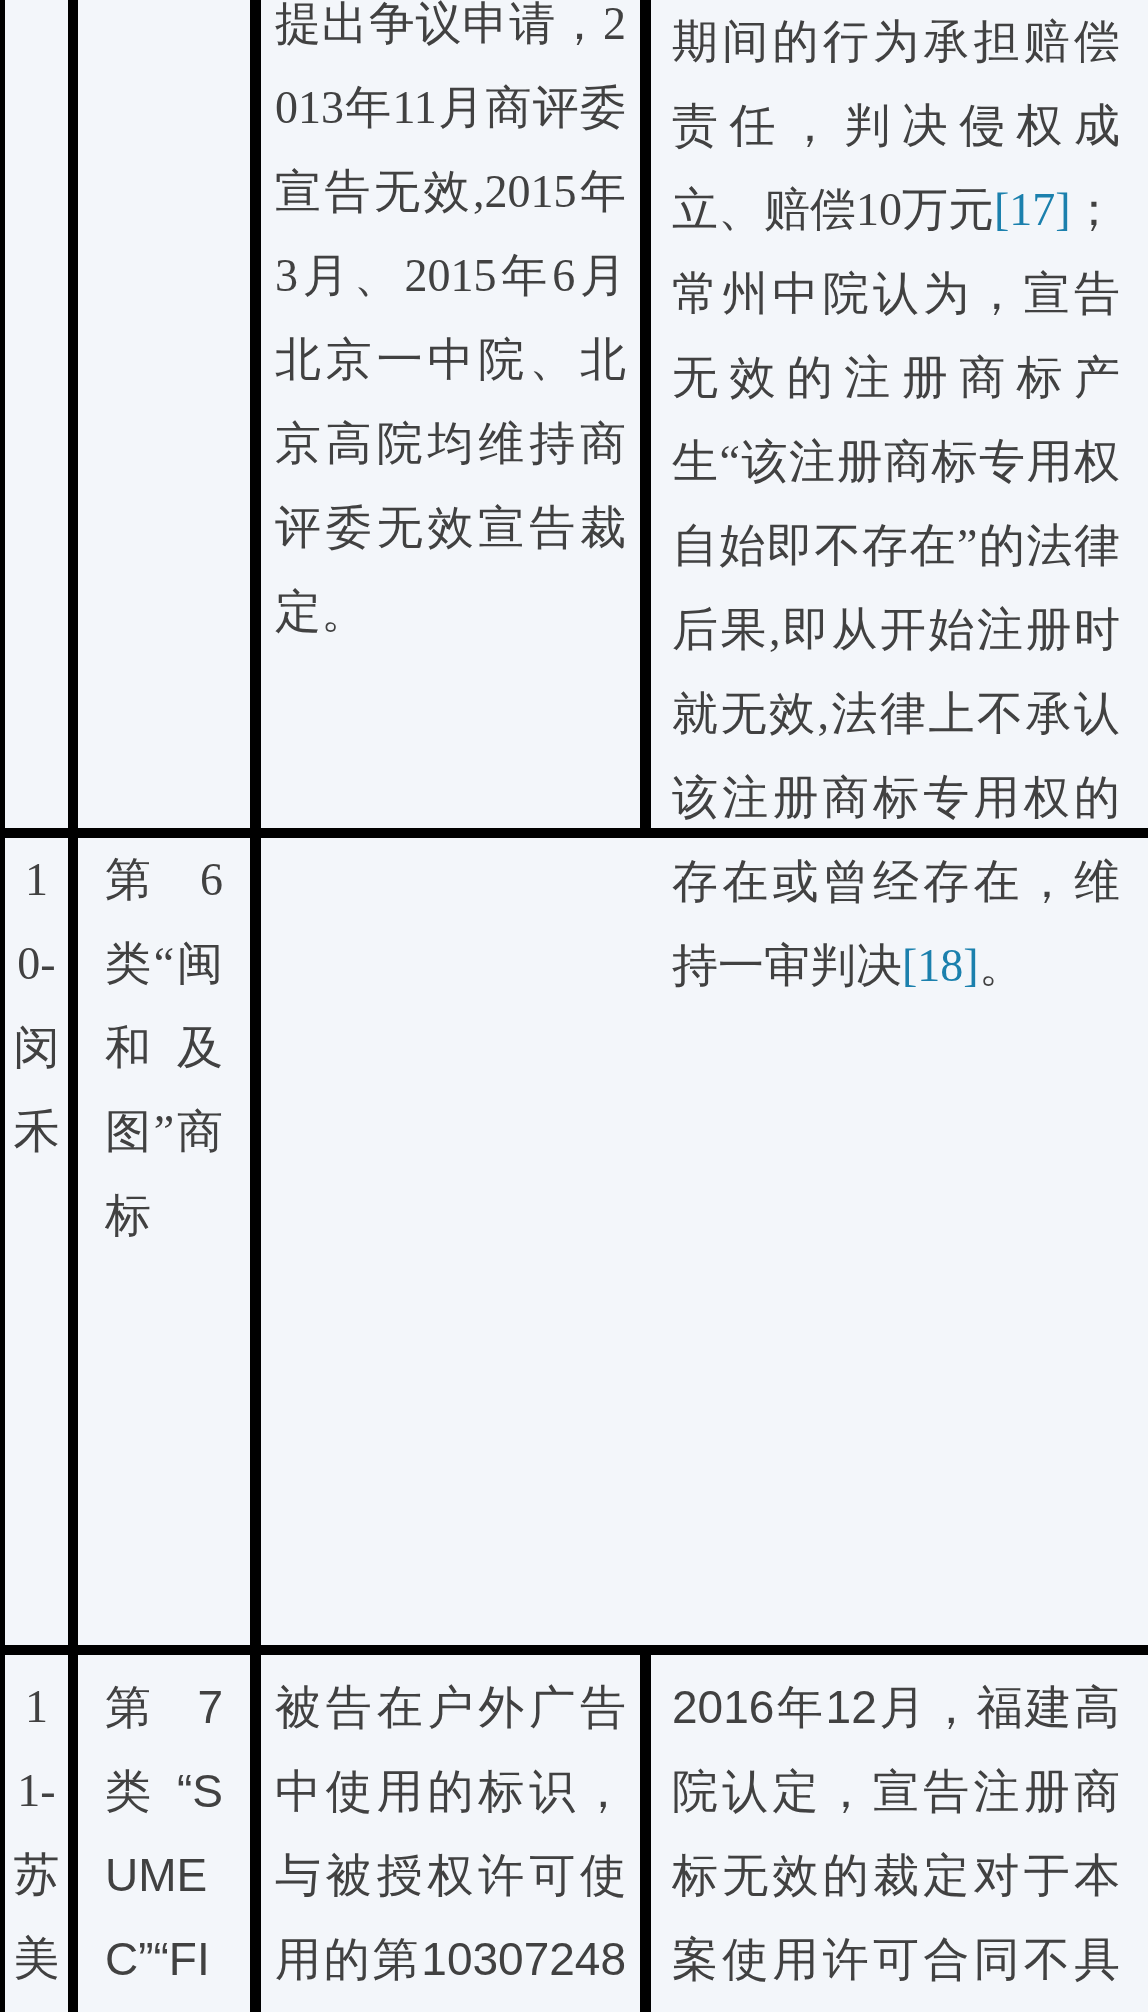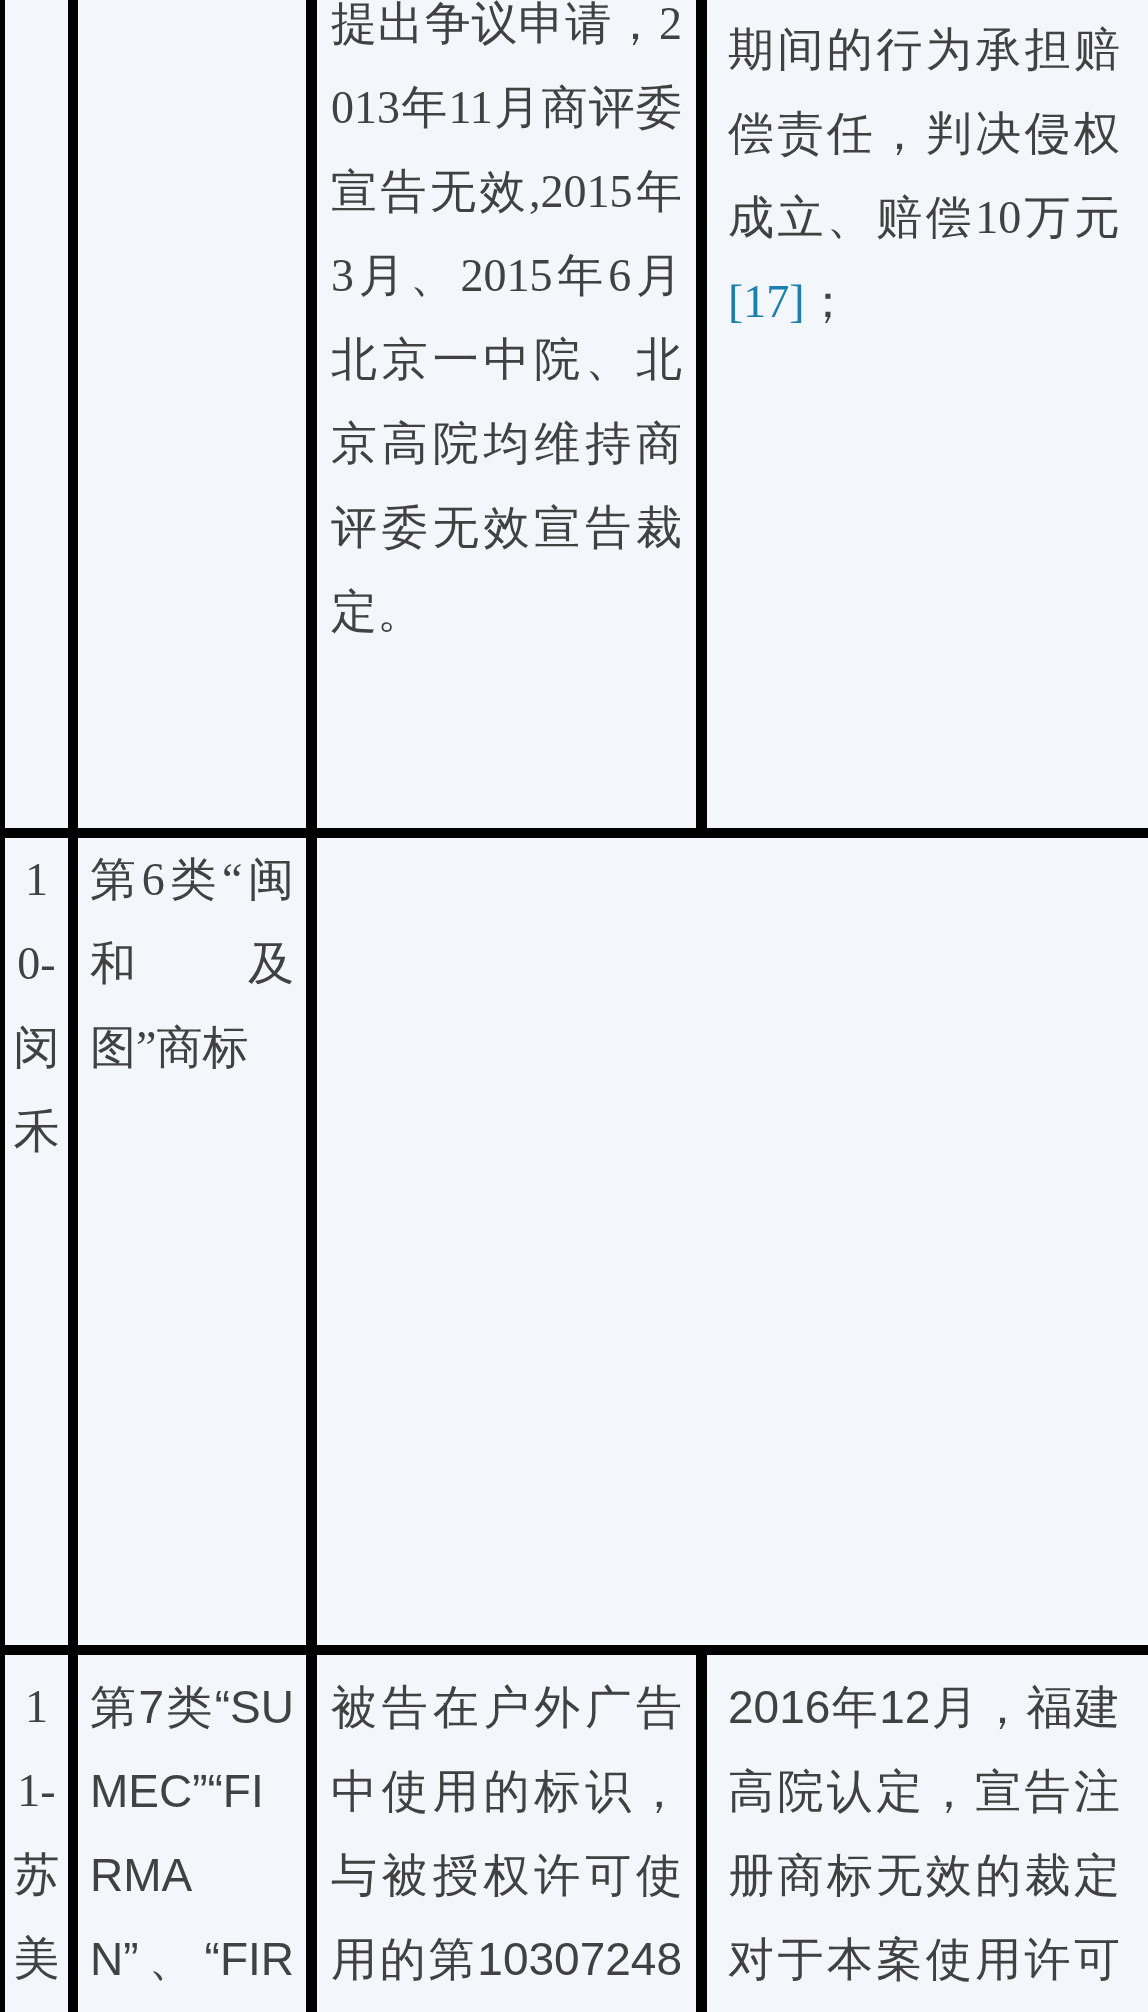"期间的行为承担赔偿责任，判决侵权成立、赔偿10万元[17]；" .row-1 .cell-holding .rich { margin-top: 8px -> 0 }
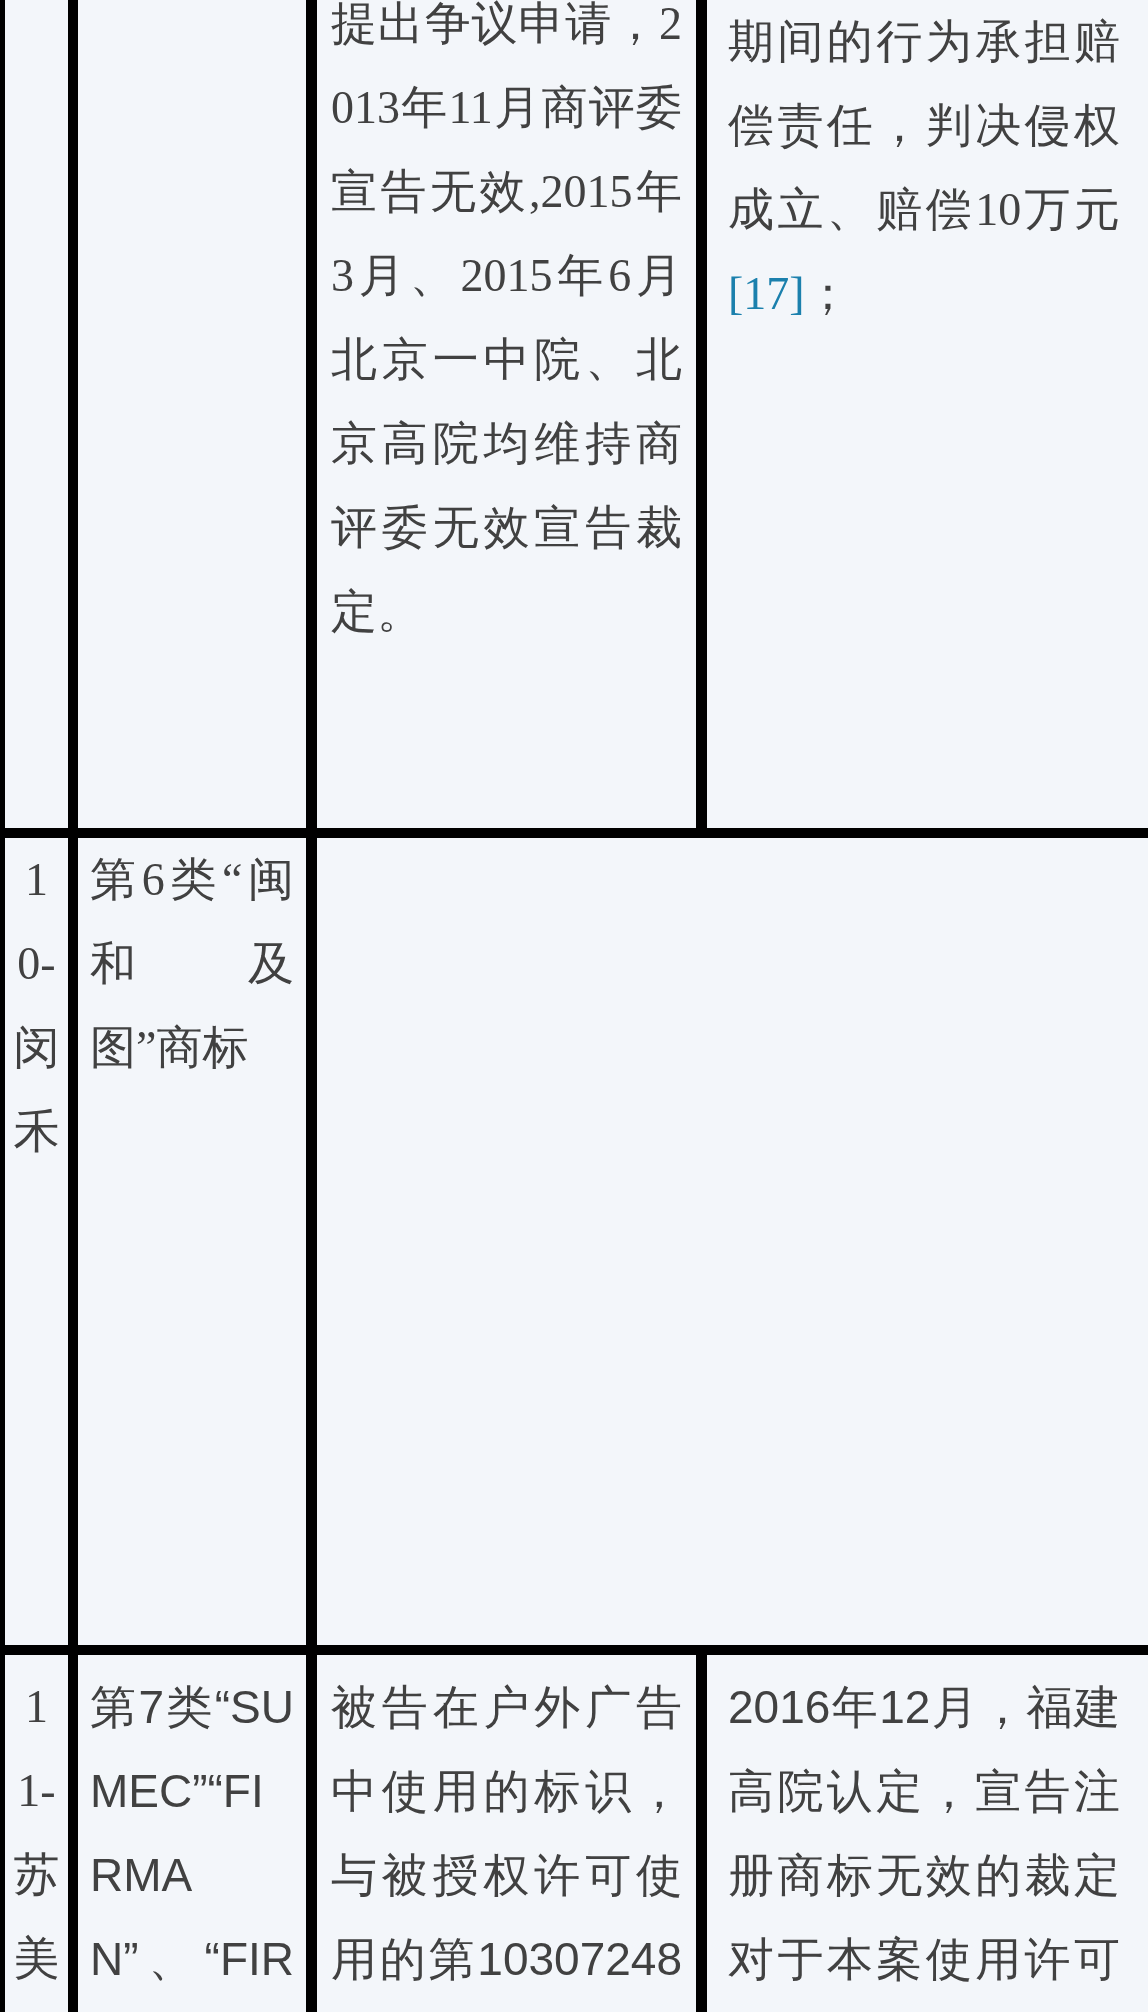"常州中院认为，宣告无效的注册商标产生“该注册商标专用权自始即不存在”的法律后果," p { html: none -> <p><span>常州中院认为，宣告无效的注册商标产生“该注册商标专用权自始即不存在”的法律后果,即从开始注册时就无效,法律上不承认该注册商标专用权的存在或曾经存在，维持一审判决</span><span>[18]</span><span>。</span></p> }
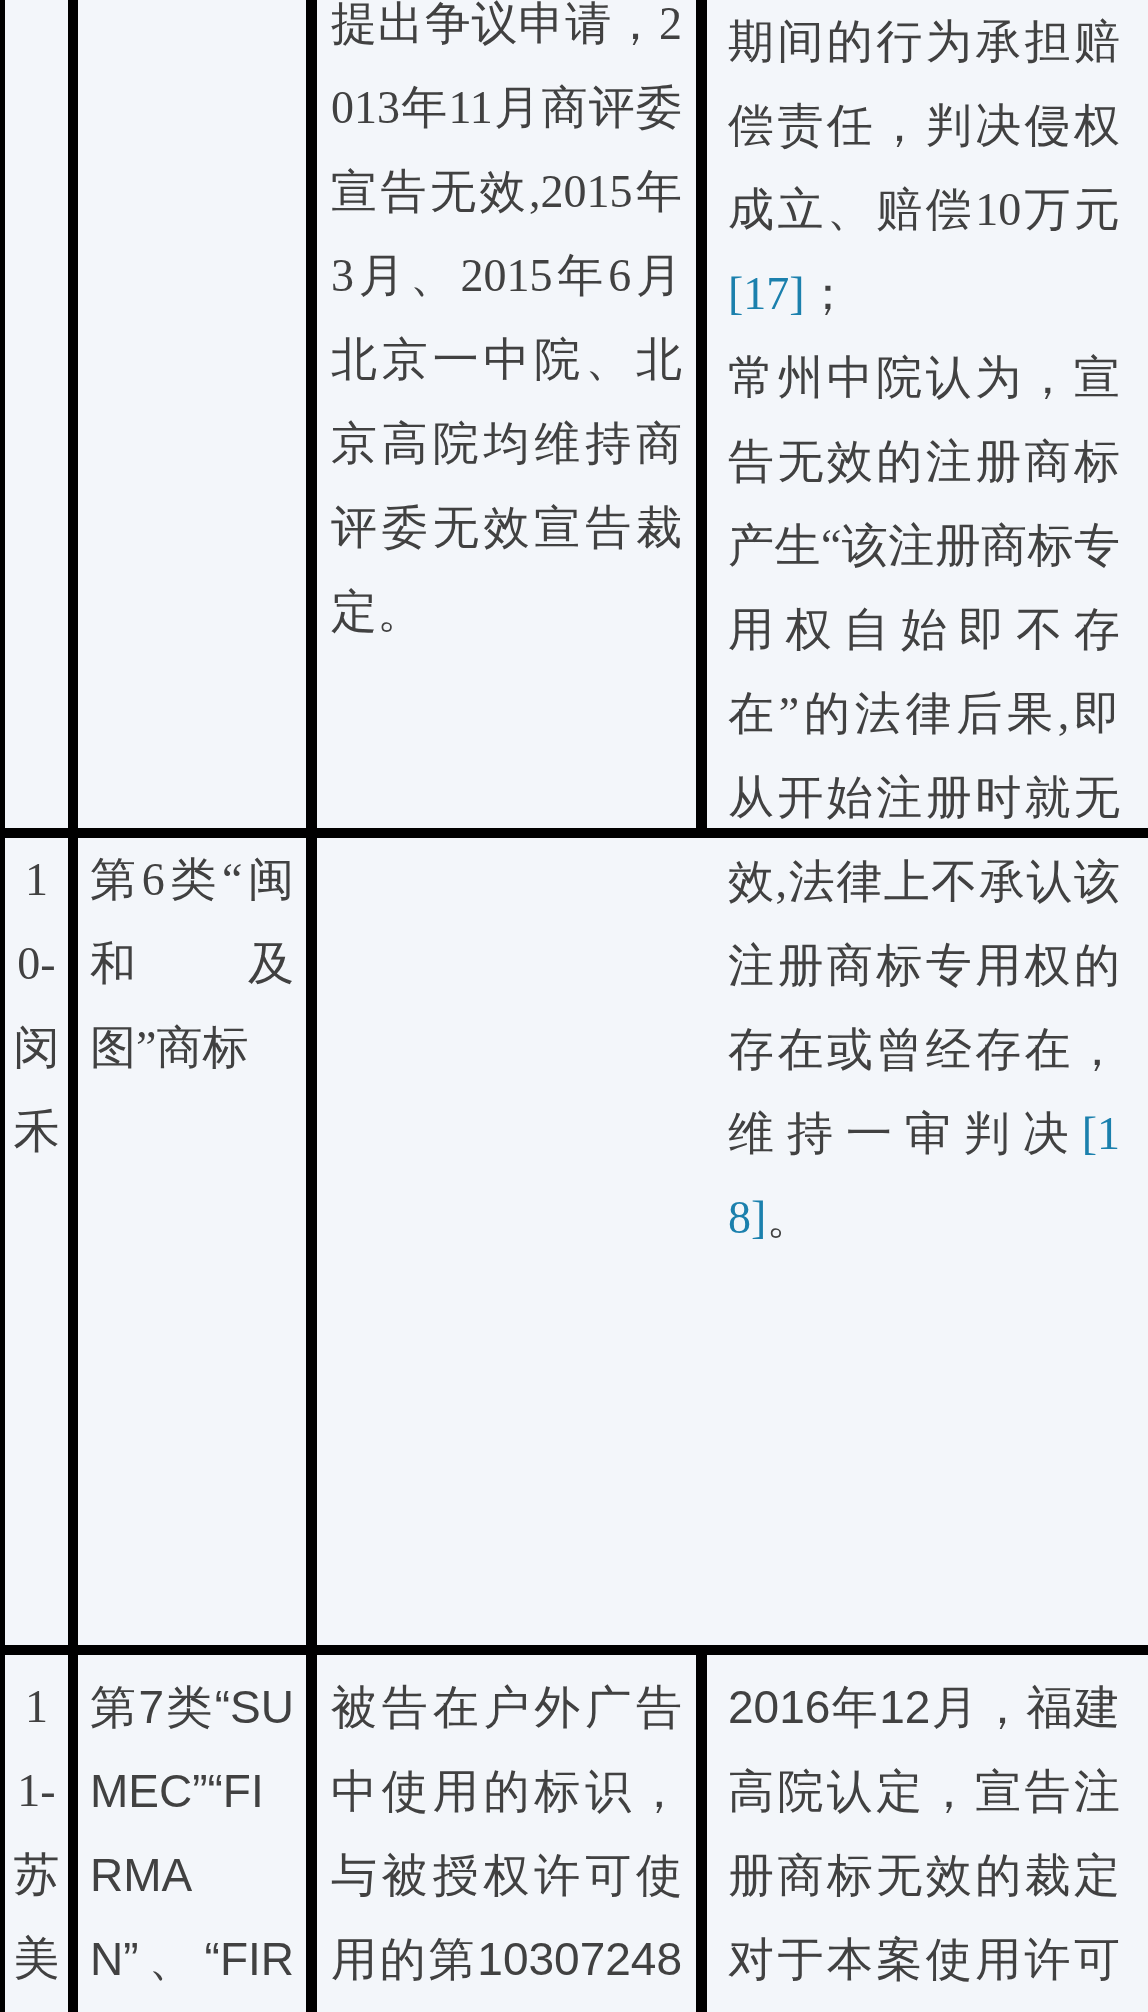"第6类“闽和及图”商标" .cell-tm { padding: 0 12px -> 0 27px; width: 239px -> 183px }
